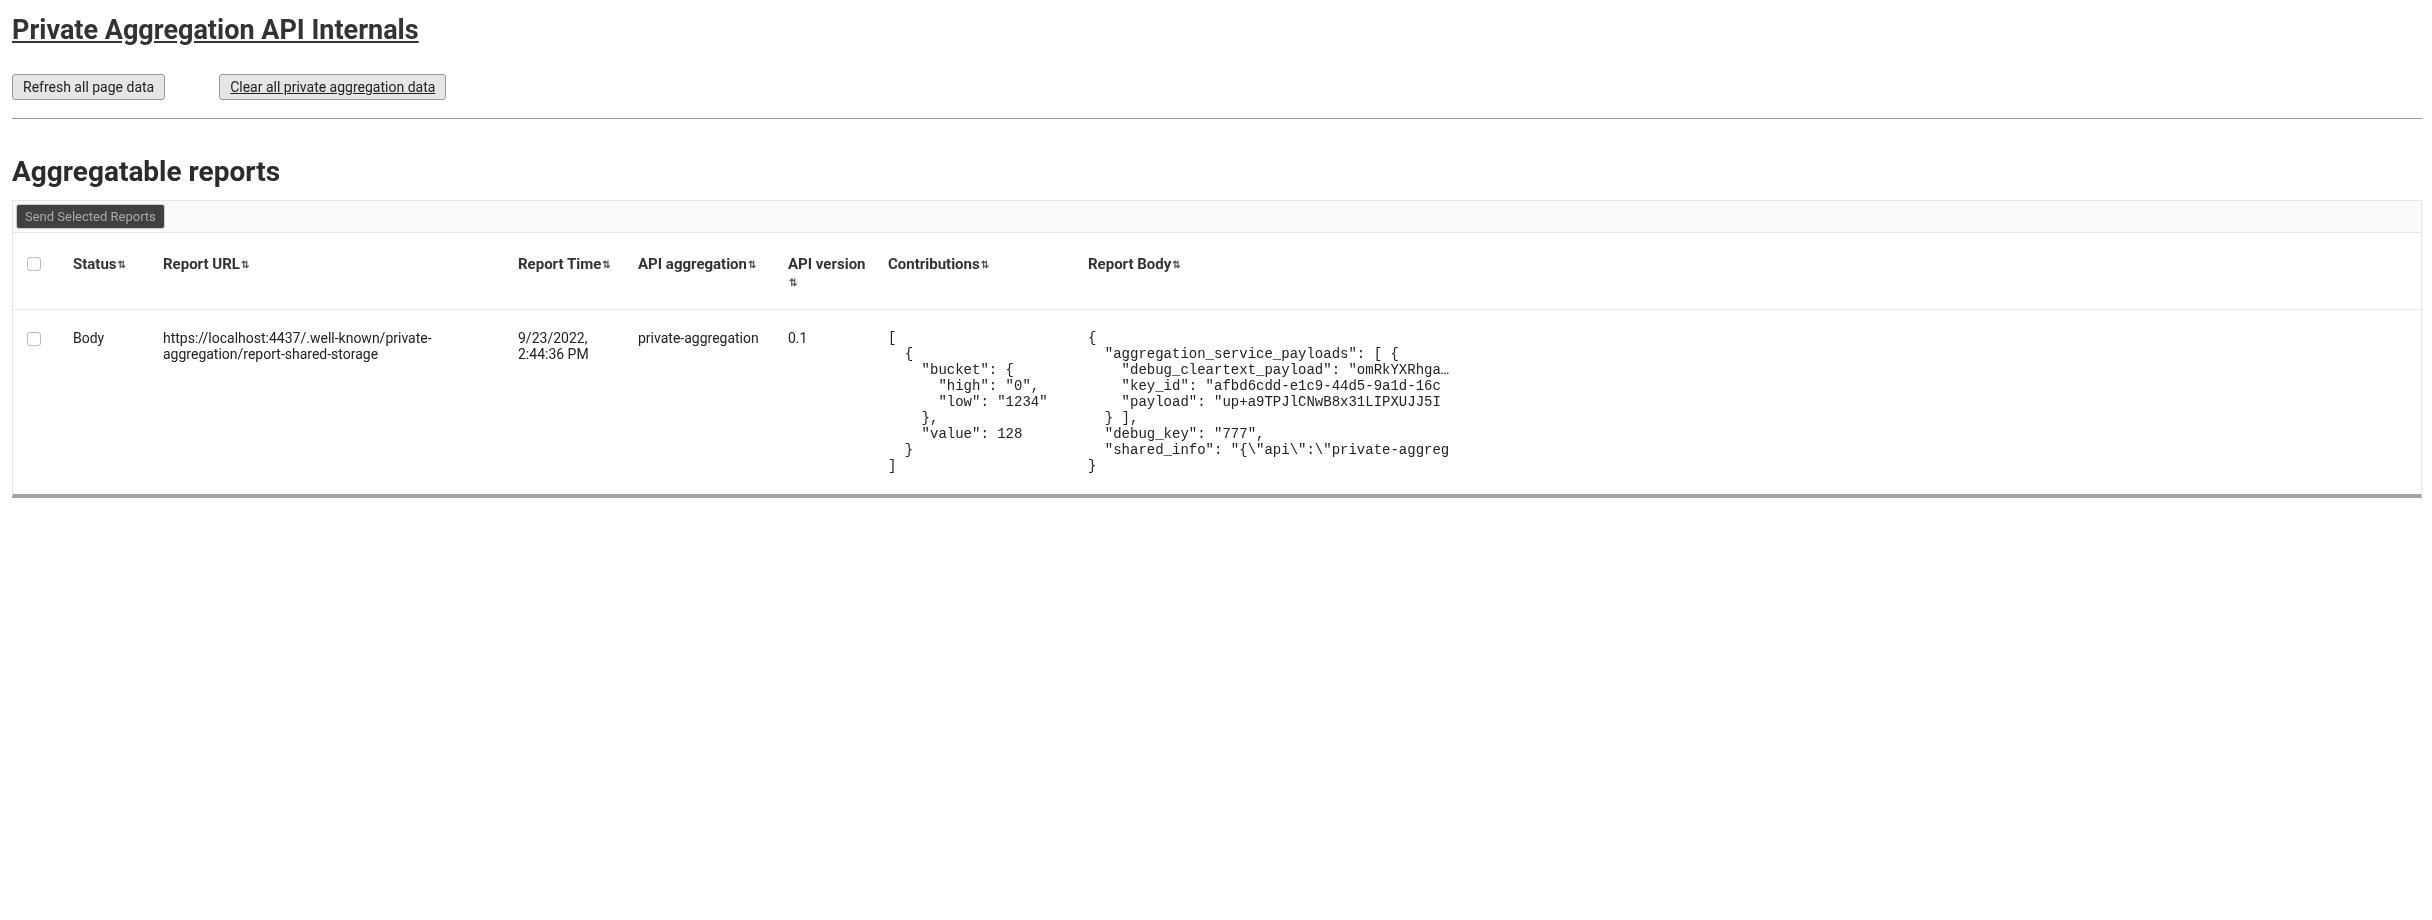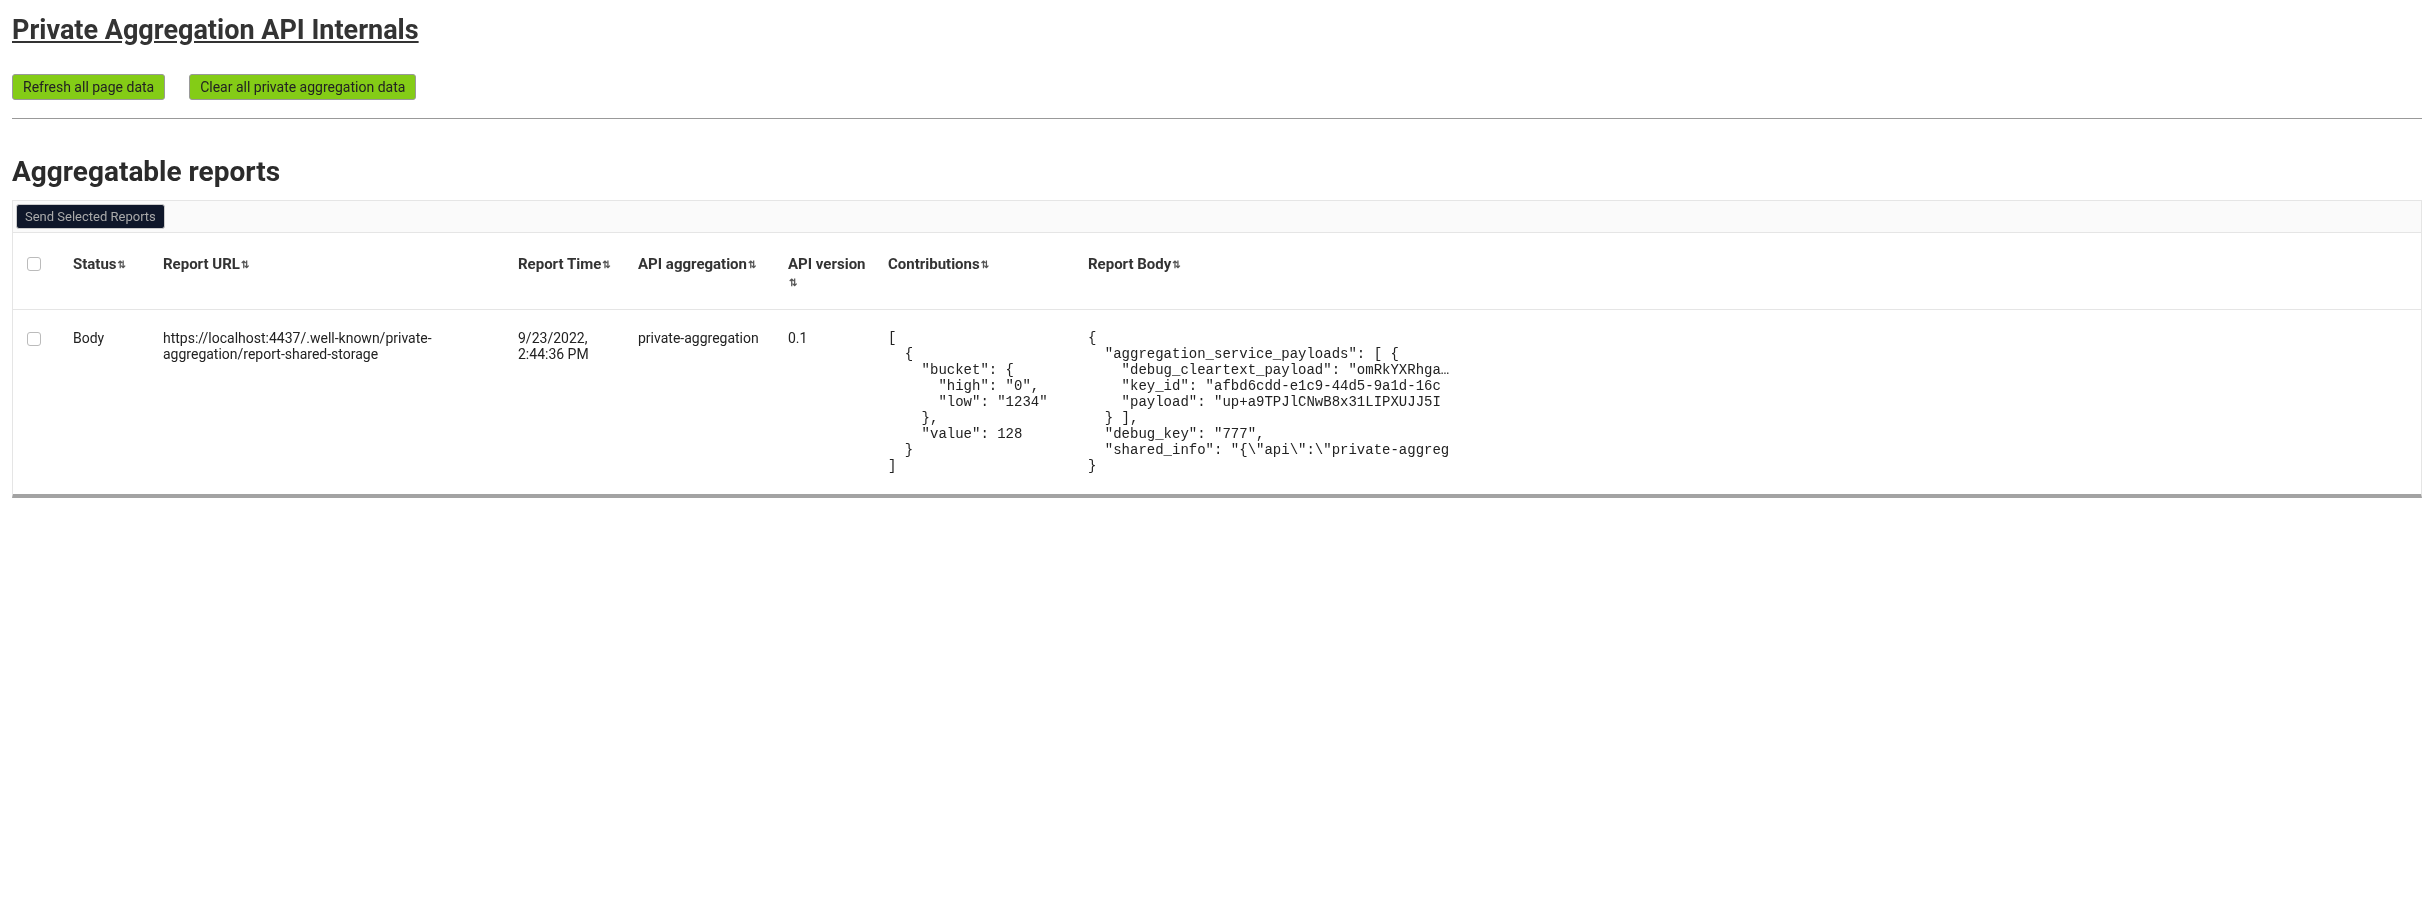"Refresh all page data" .btn { background: #84cc16 -> #e5e5e5 }
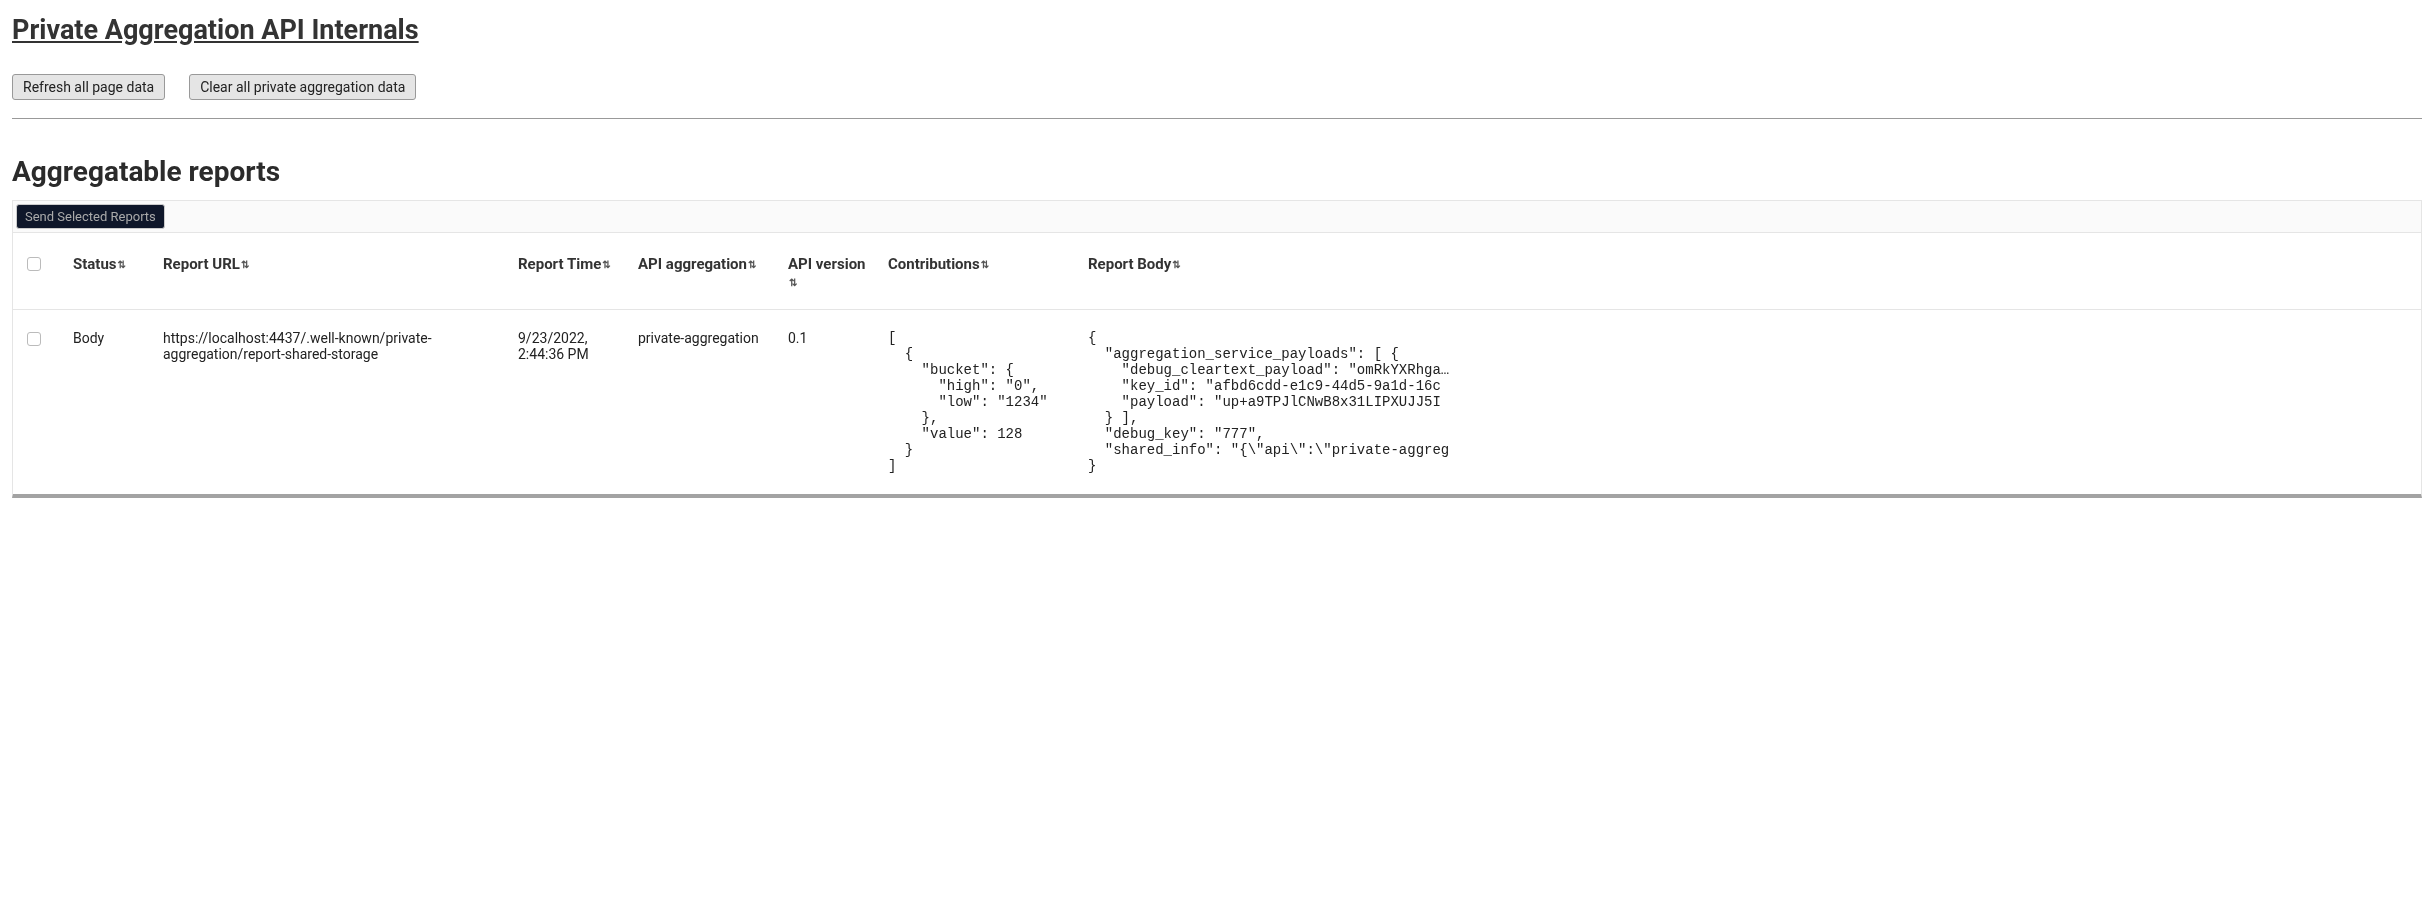"Clear all private aggregation data" .btn + .btn { margin-left: 20px -> 50px; text-decoration: none -> underline }
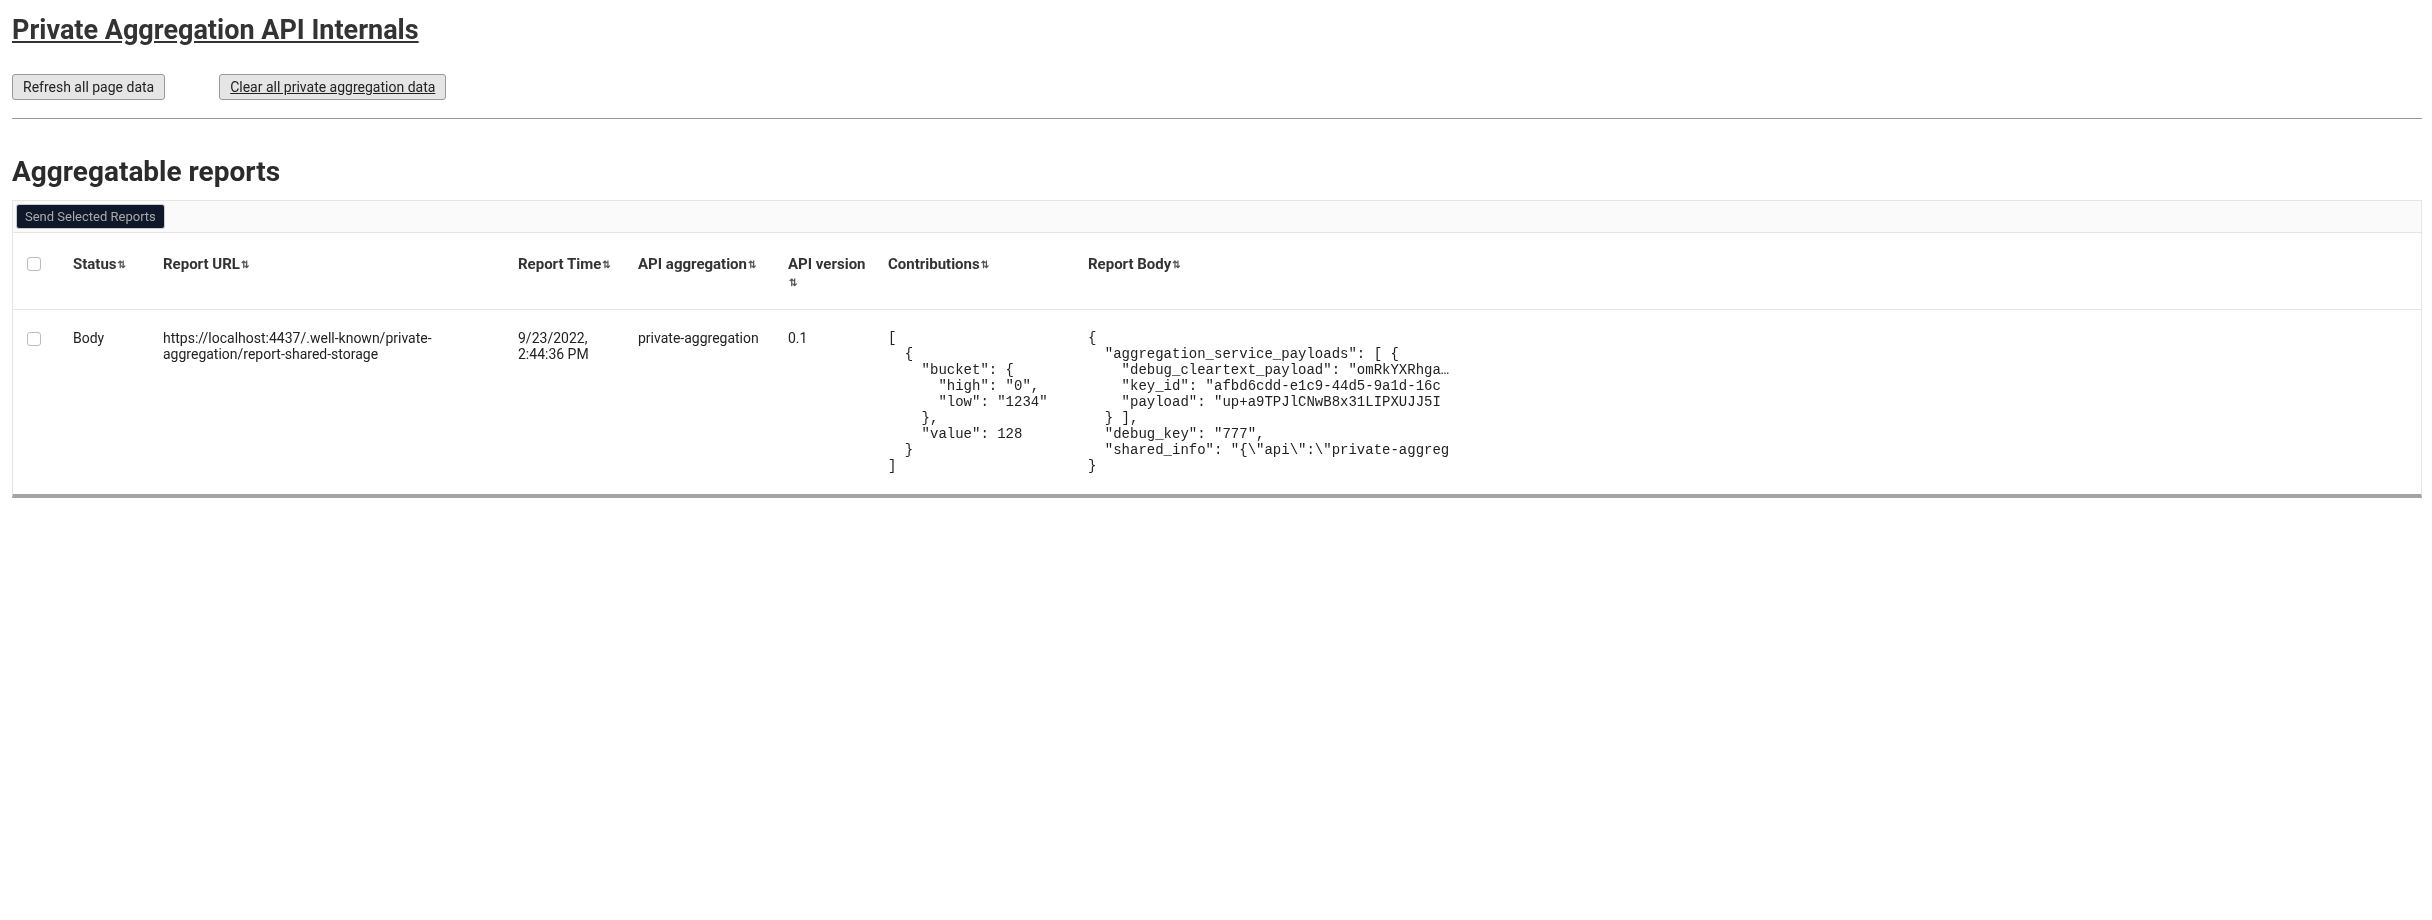"Send Selected Reports" .send-btn { background: #0f172a -> #404040 }
